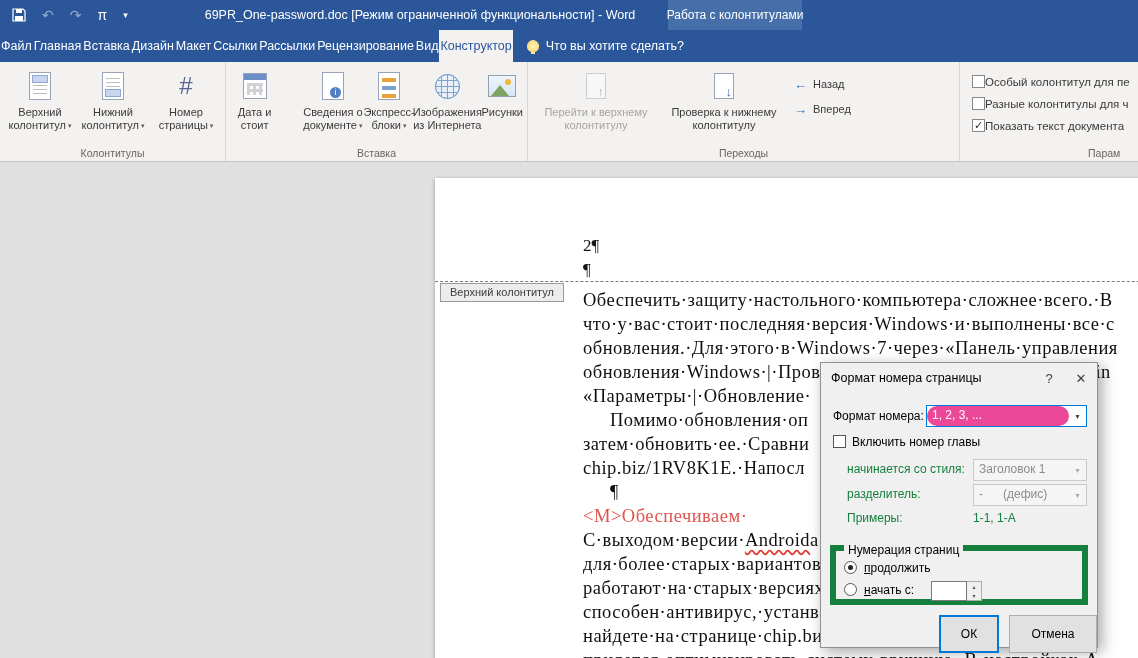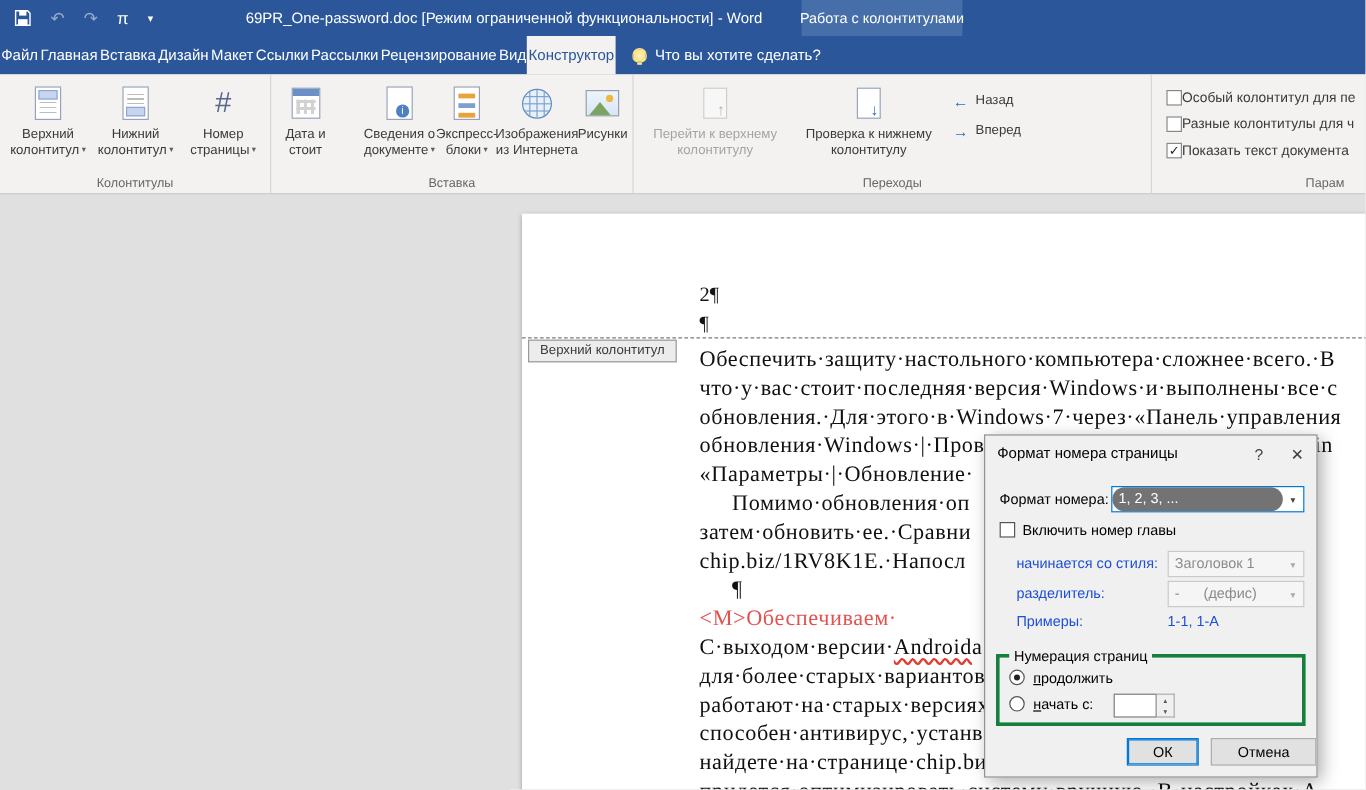"1, 2, 3, ..." .combo.focus .ctext { background: #737373 -> #ec4899 }
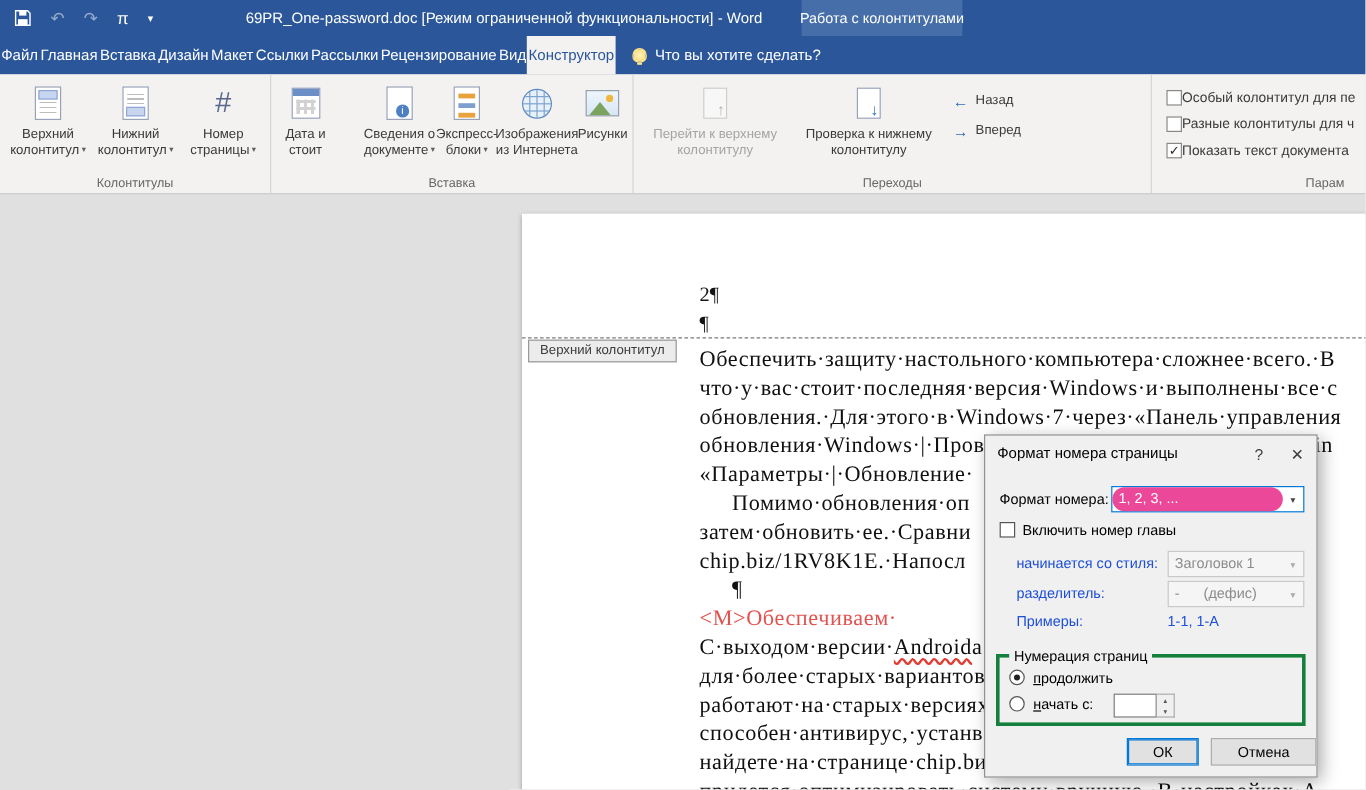"начинается со стиля:" .dis { color: #1d4ed8 -> #15803d }
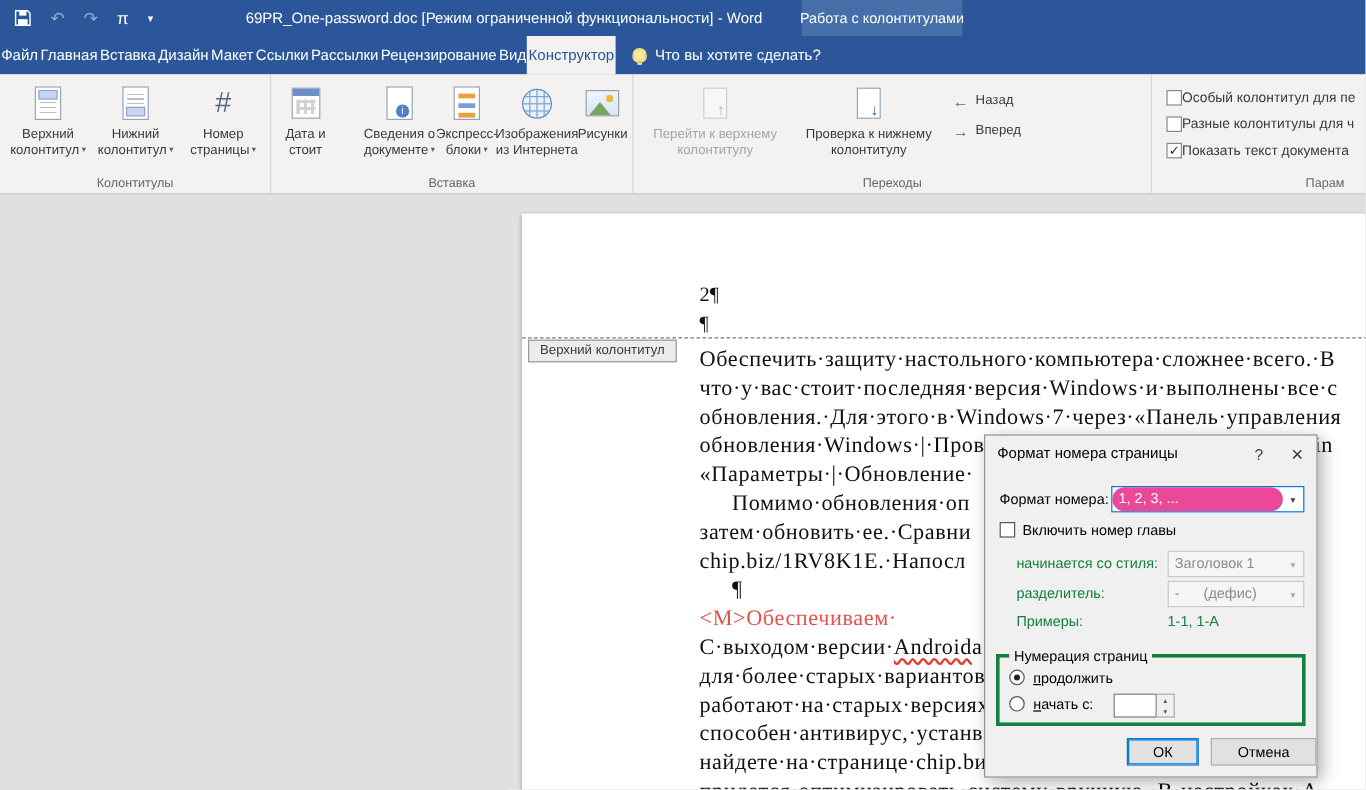"Нумерация страниц" .grpbox { border: 3px solid #15803d -> 6px solid #15803d }
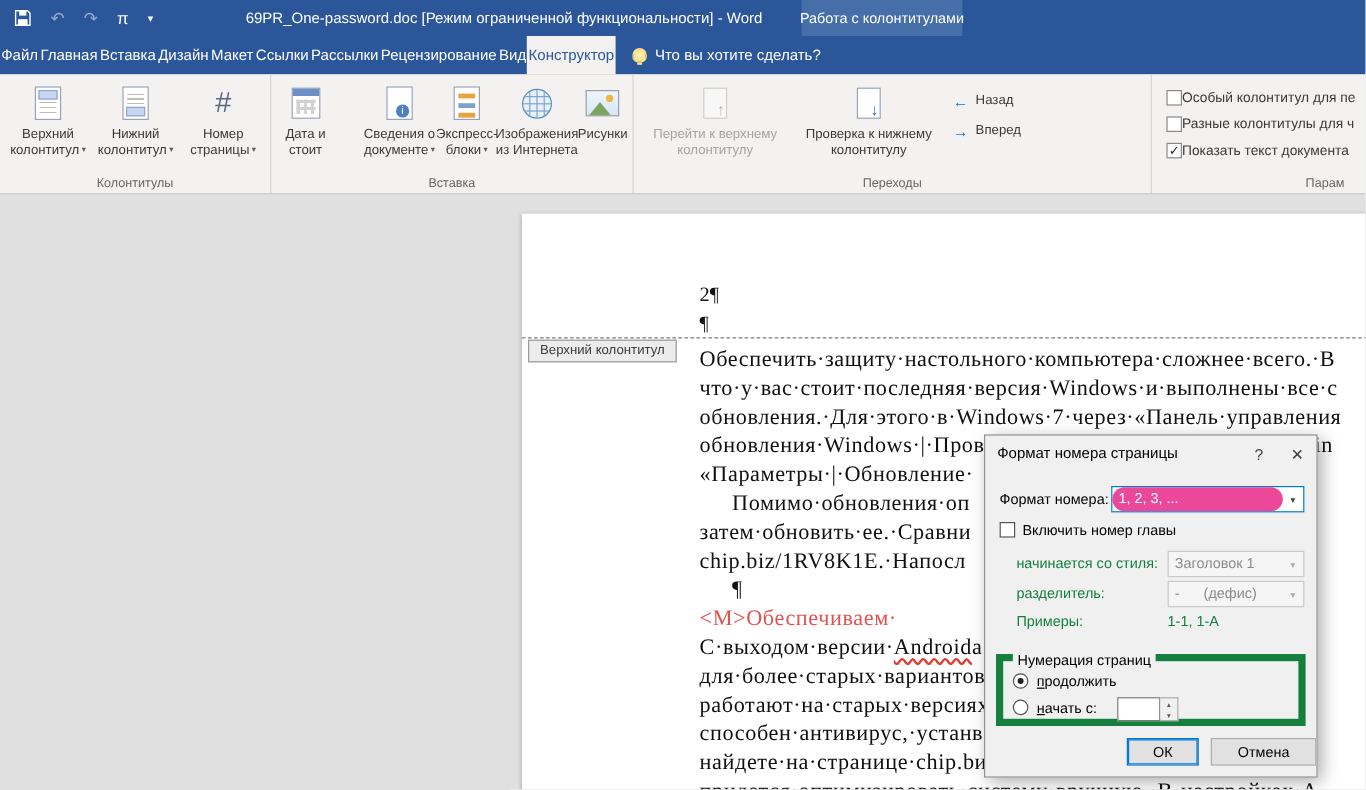"ОК" .dbtn { height: 23px -> 38px }
